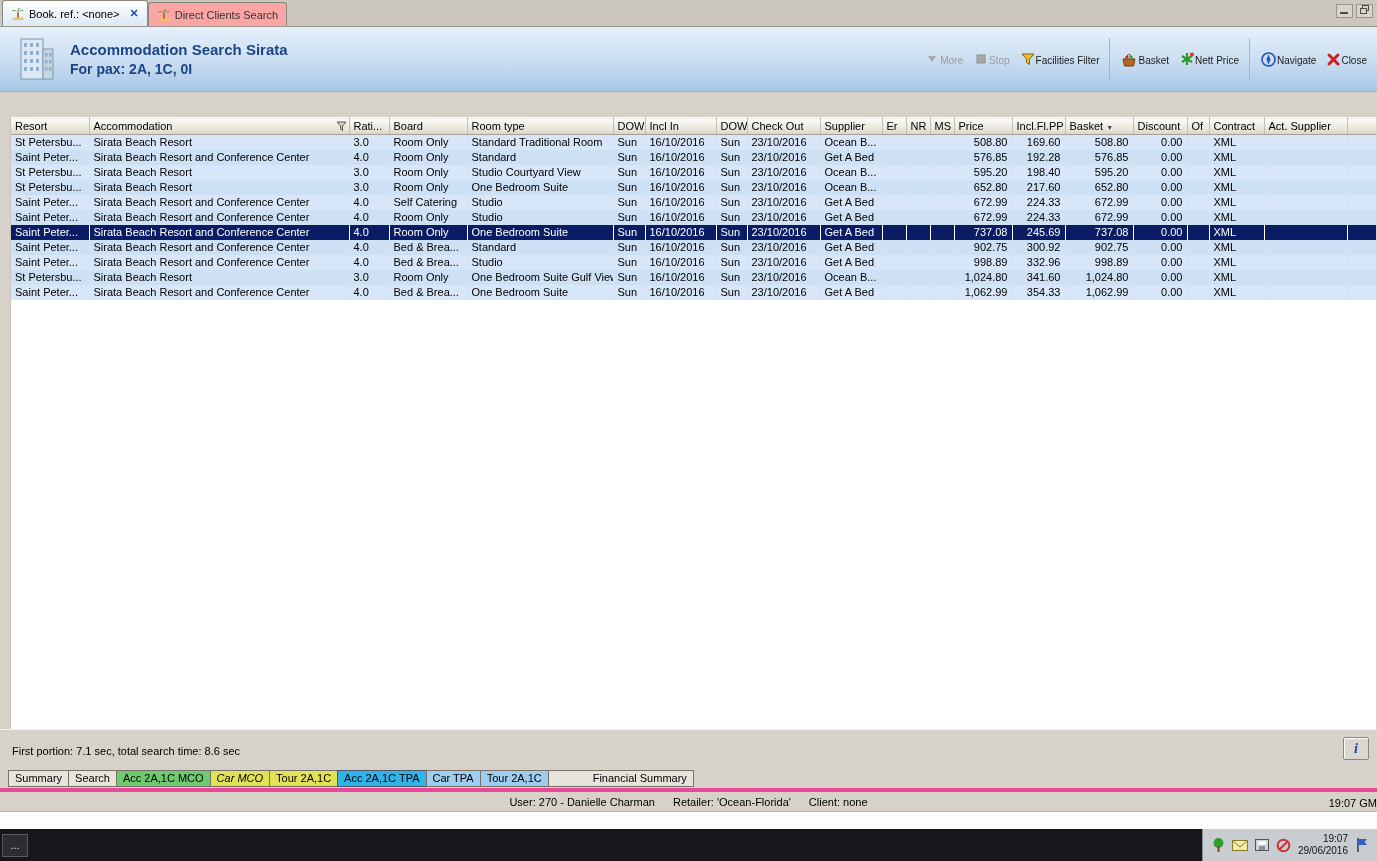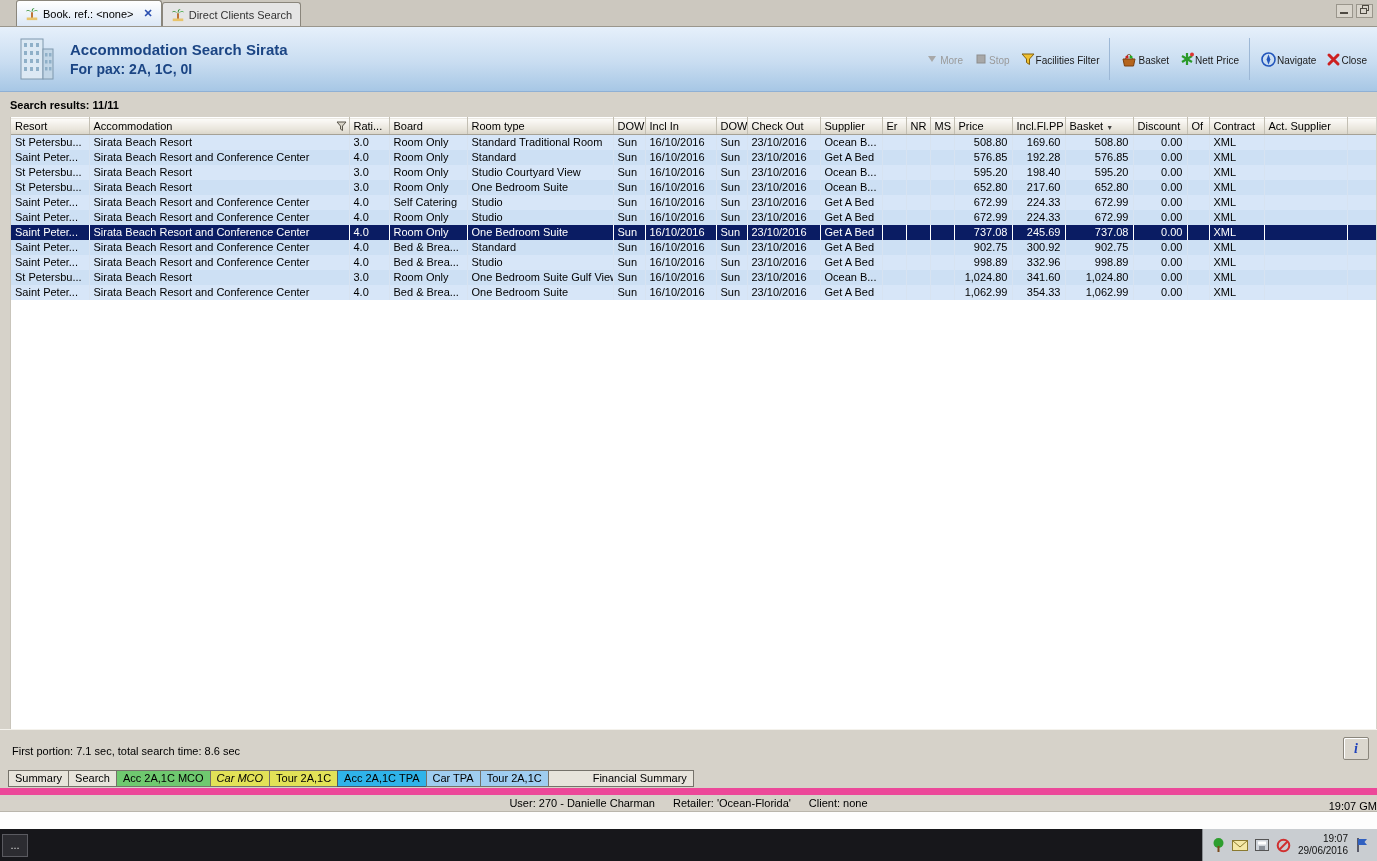"Book. ref.: <none>" .tabbar { padding-left: 16px -> 2px }
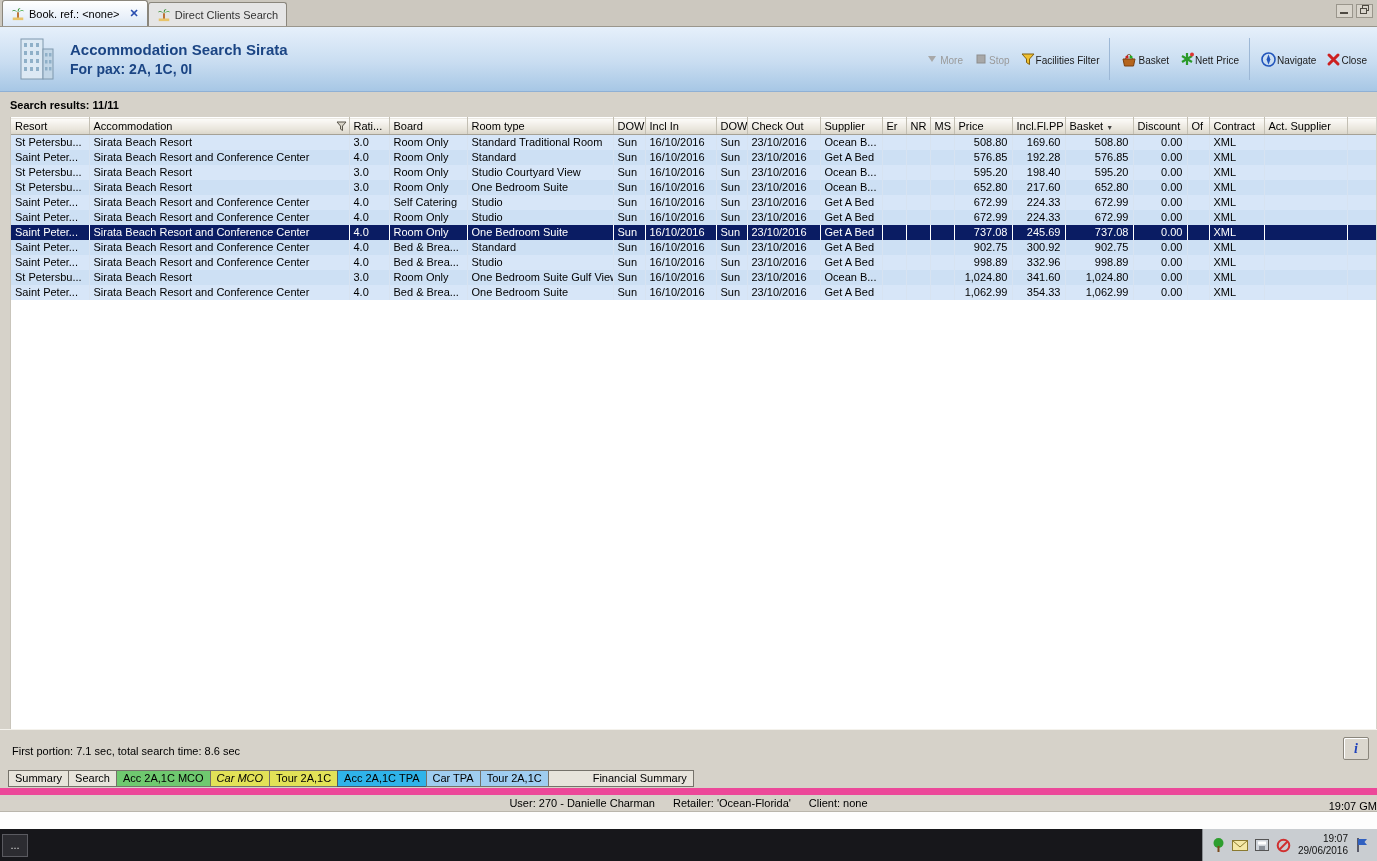"Direct Clients Search" .toptab { background: #e5e5e5 -> #fca5a5 }
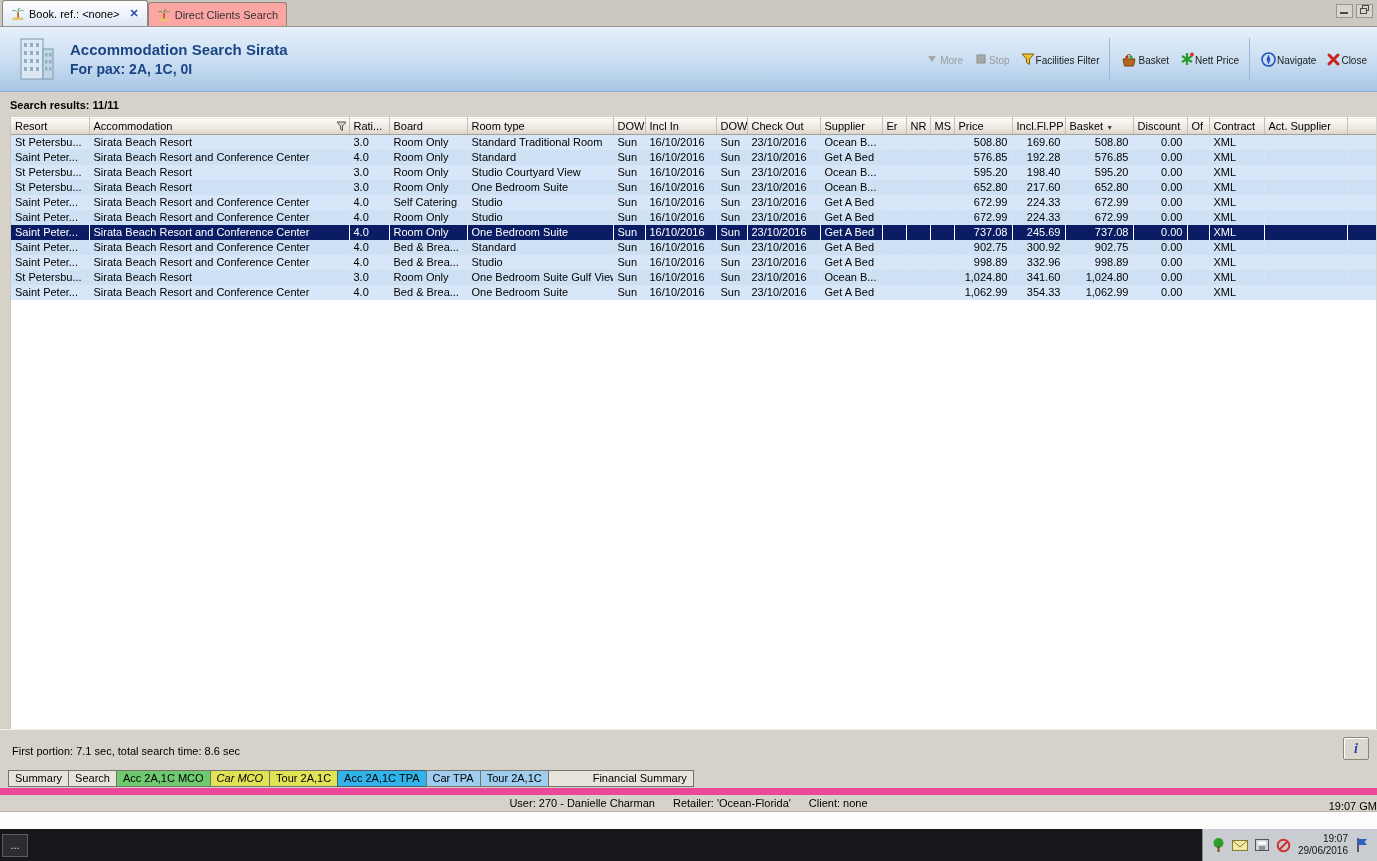"Search results: 11/11" div.results-strip { html: <div> <span>Search results: 11/11</span> </div> -> none }
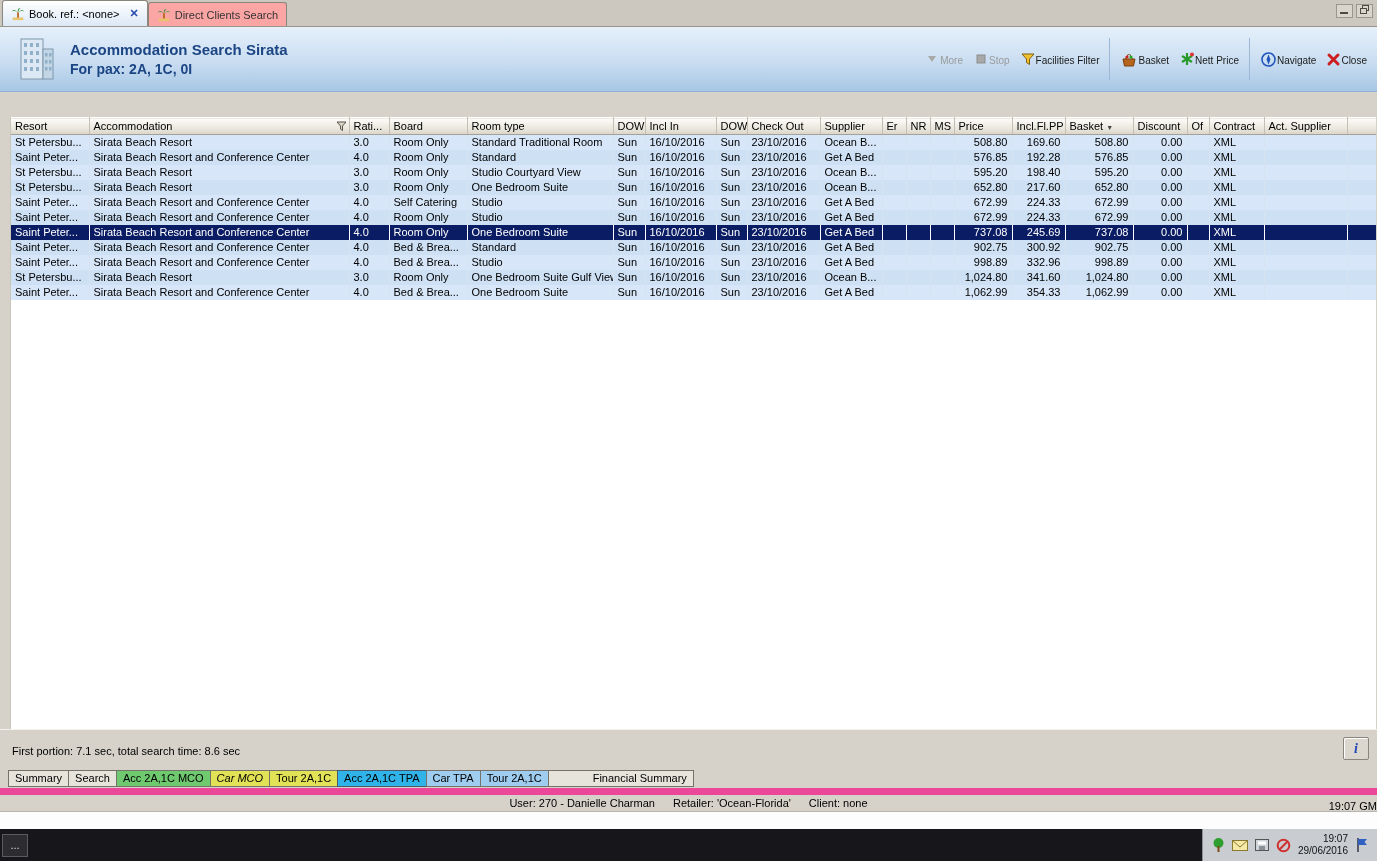"User: 270 - Danielle Charman" .user-bar { border-top: 7px solid #ec4899 -> 4px solid #ec4899 }
